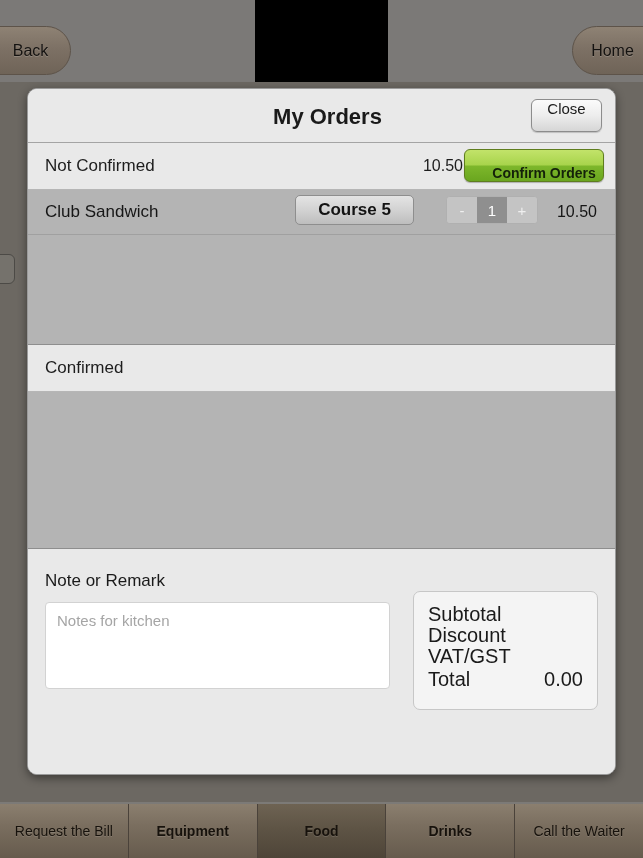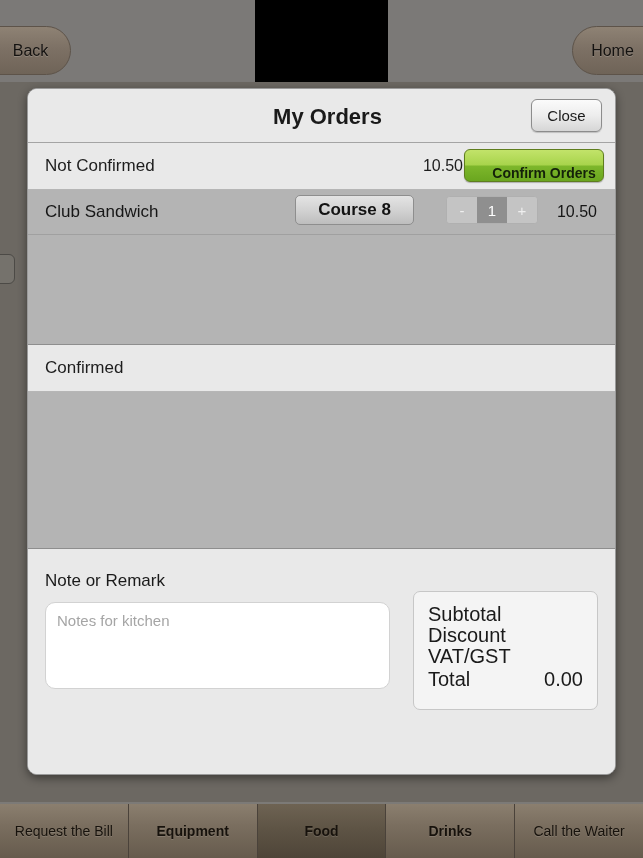"Close" .close-btn { align-items: center -> flex-start }
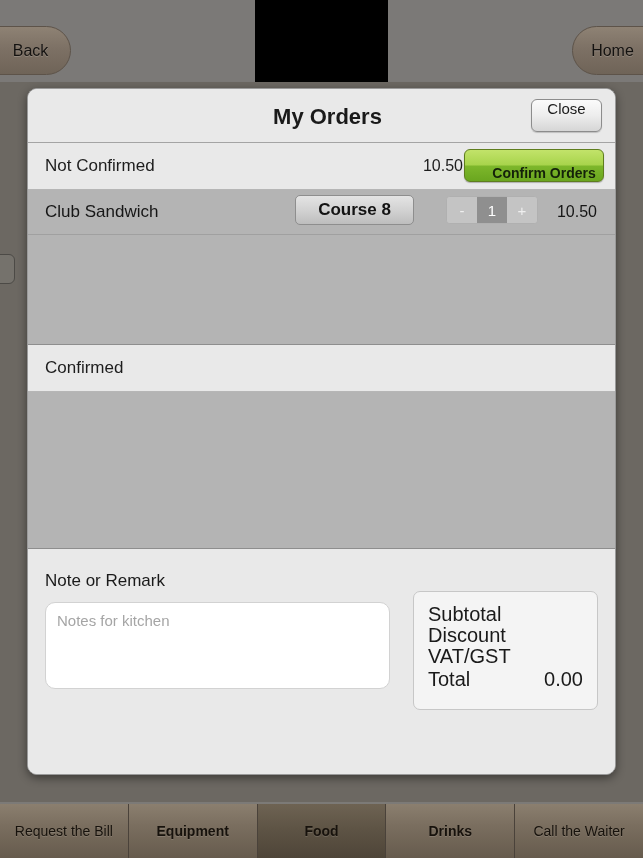"Course 8" span { text: 8 -> 5 }
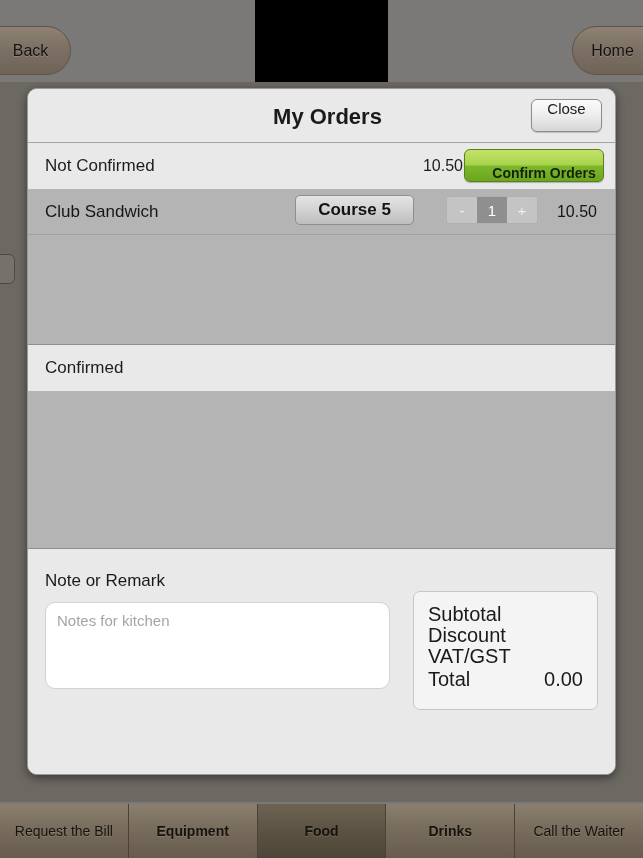"Notes for kitchen" .note-input { border-radius: 10px -> 4px }
